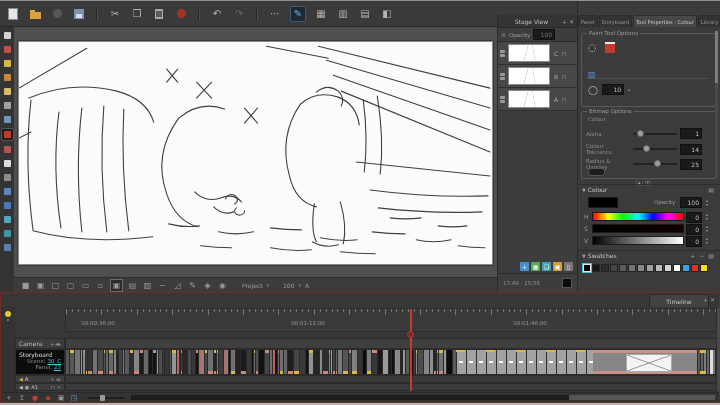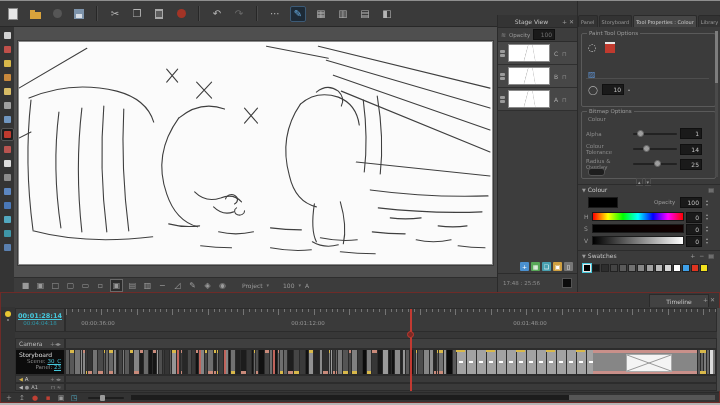"00:01:28:14" div.tl-row-hdr { html: <div> <div>00:01:28:14</div> <div>00:04:04:18</div> </div> -> none }
